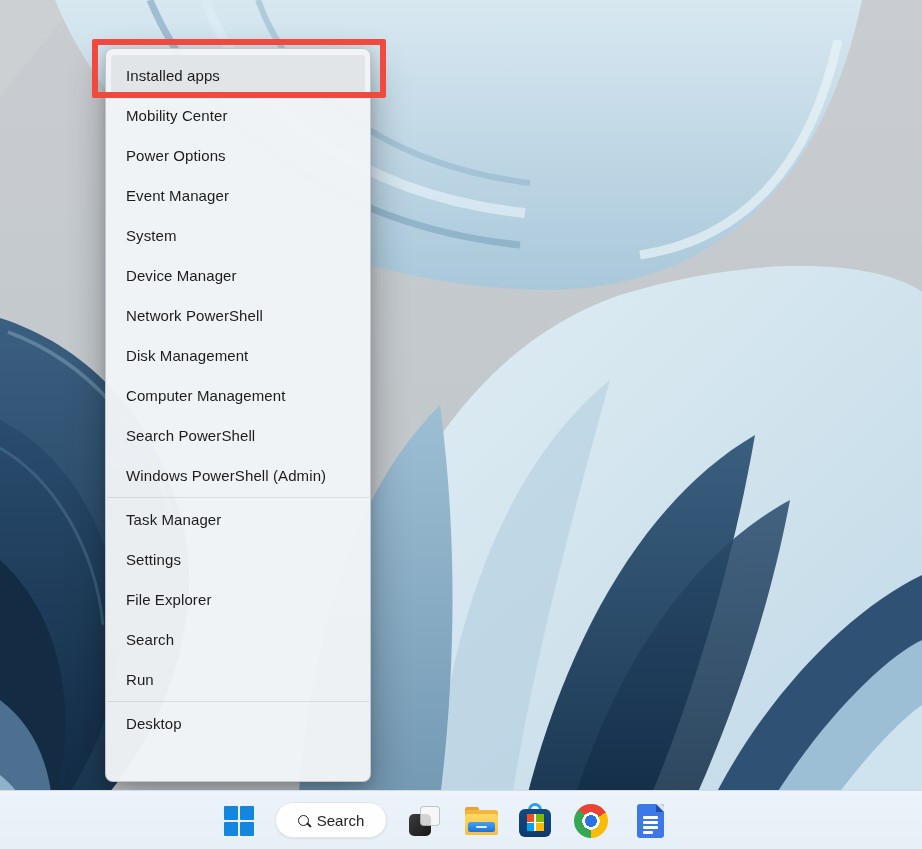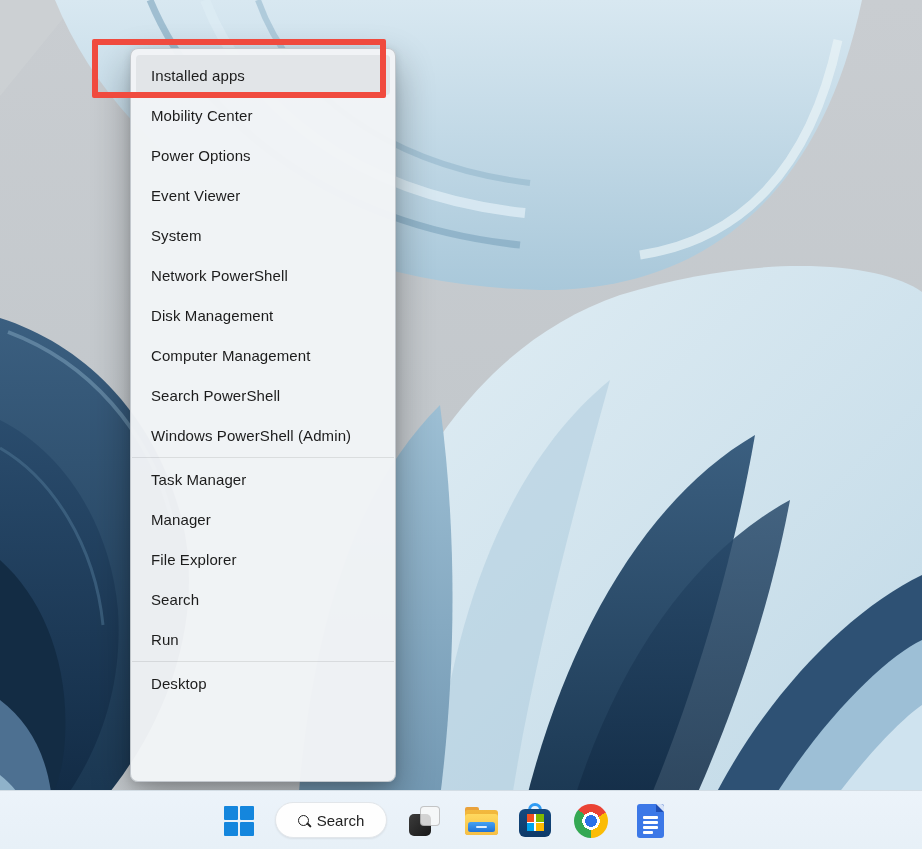"Installed apps" .menu-panel { margin-left: 25px -> none }
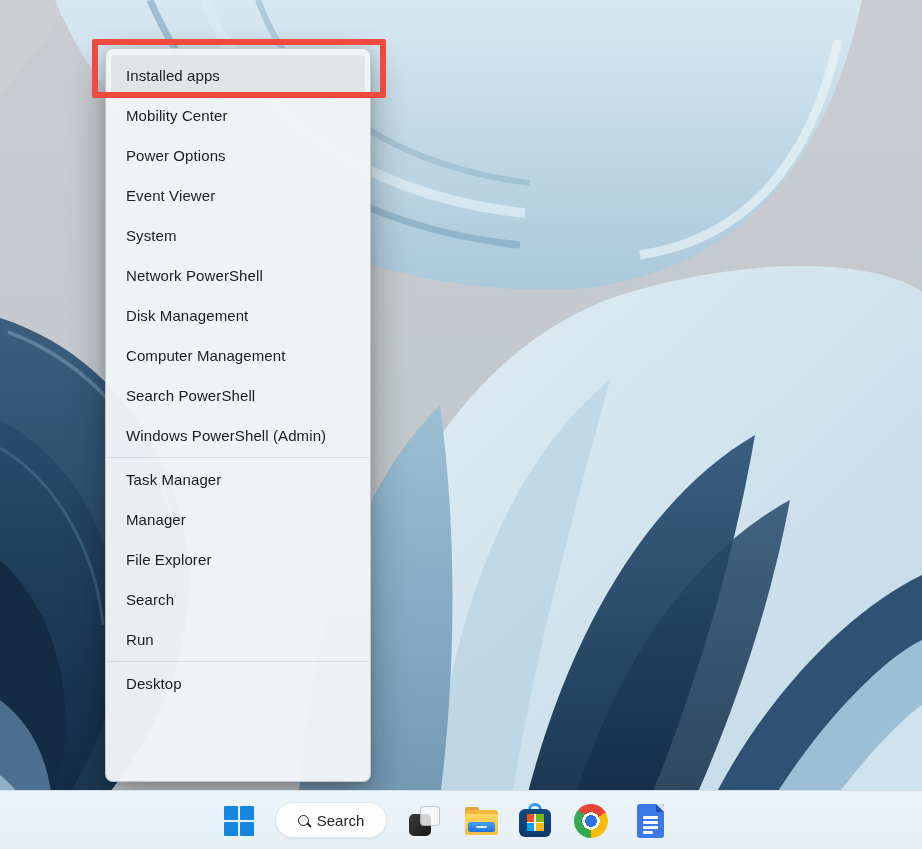"Event Viewer" span { text: Viewer -> Manager }
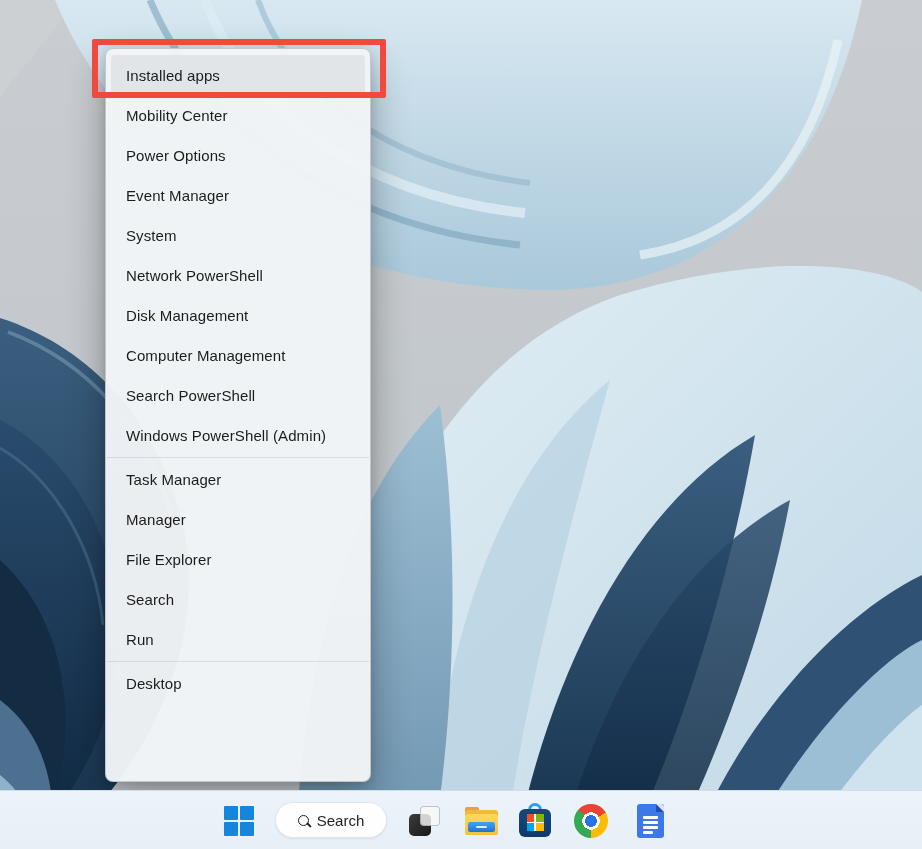"Device Manager" div.menu-item { html: none -> <div> <span>Device Manager</span> </div> }
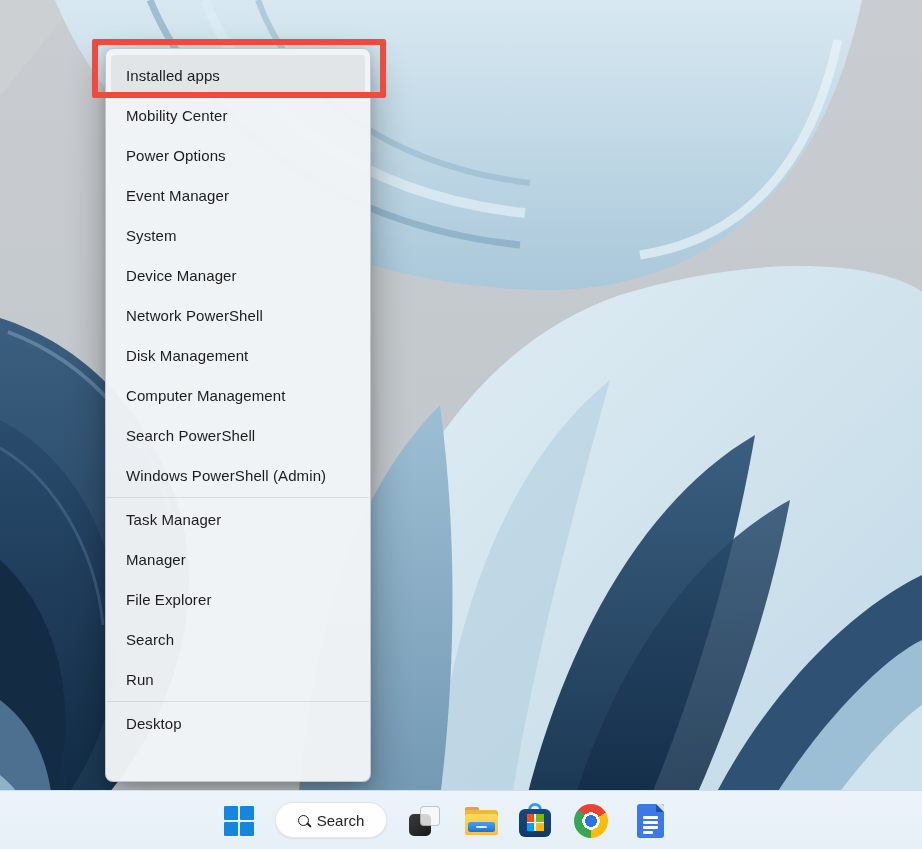"Manager" span { text: Manager -> Settings }
